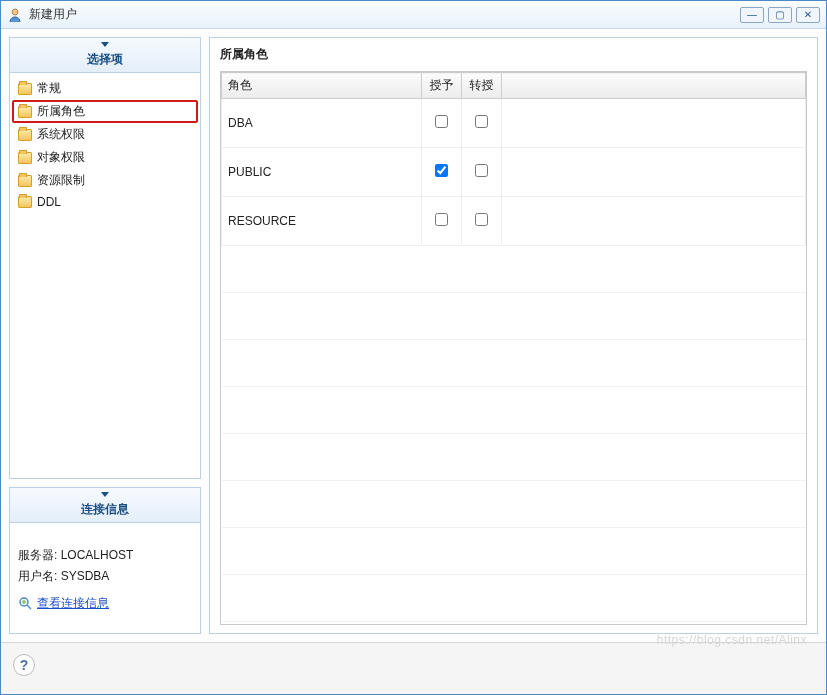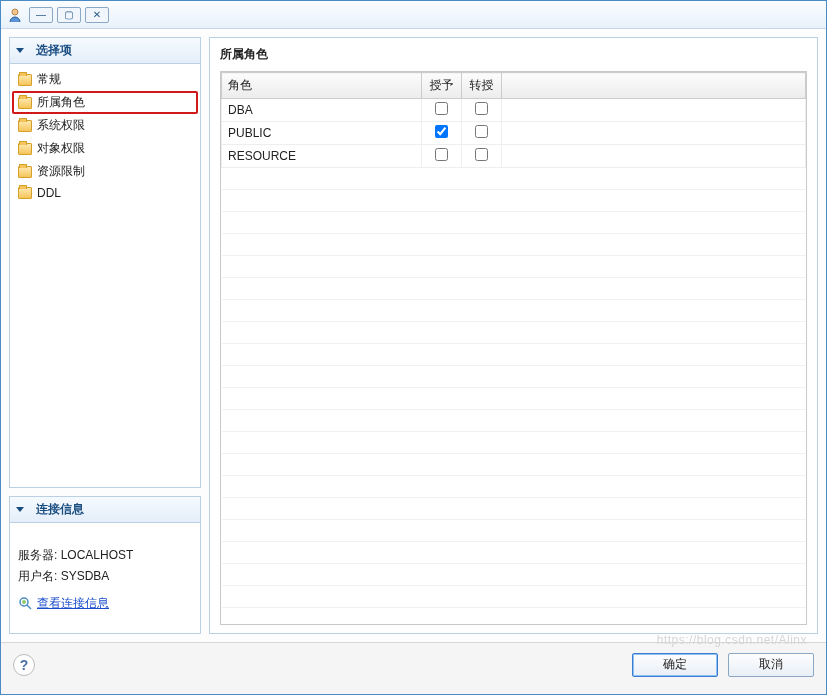"新建用户" span.title { html: none -> <span>新建用户</span> }
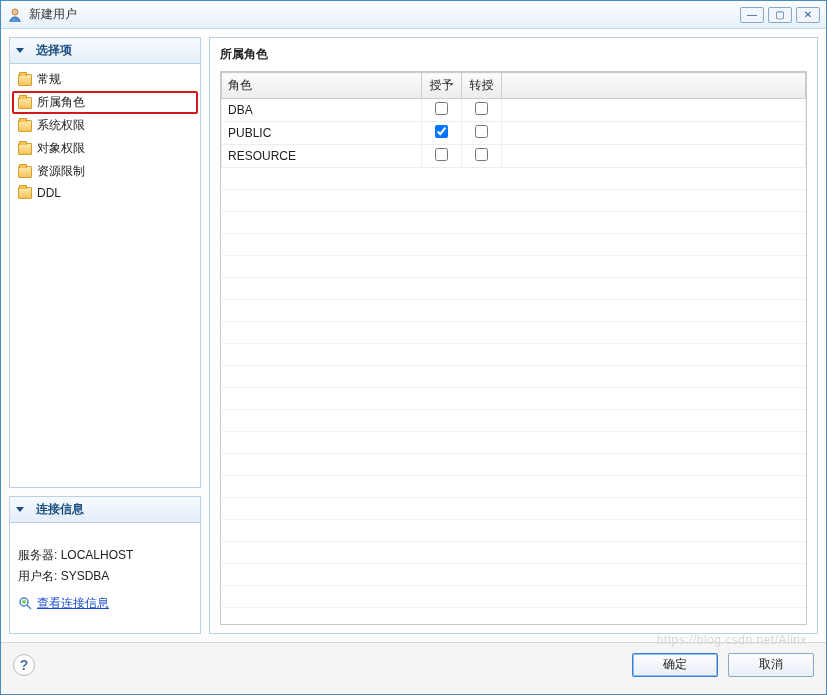"选择项" .panel-header { flex-direction: none -> column; gap: 12px -> 4px }
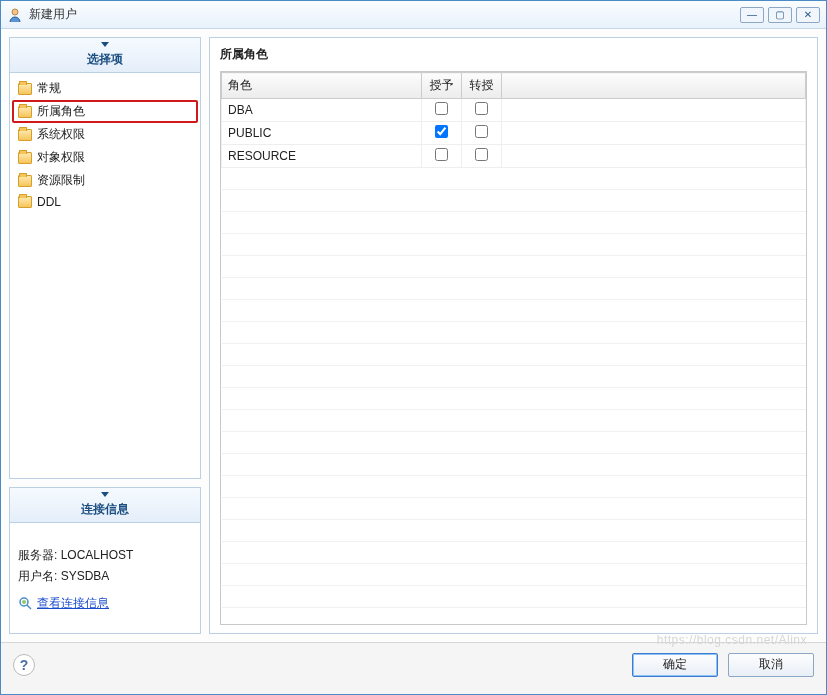"DBA" tbody td { padding: 3px 6px -> 16px 6px }
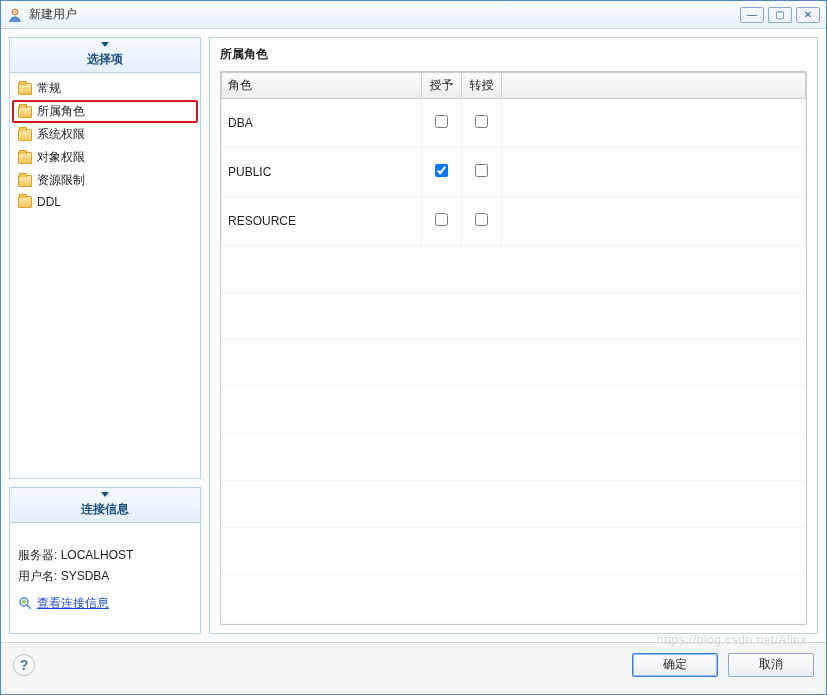"确定" div.footer-btns { html: <div> <button>确定</button> <button>取消</button> </div> -> none }
